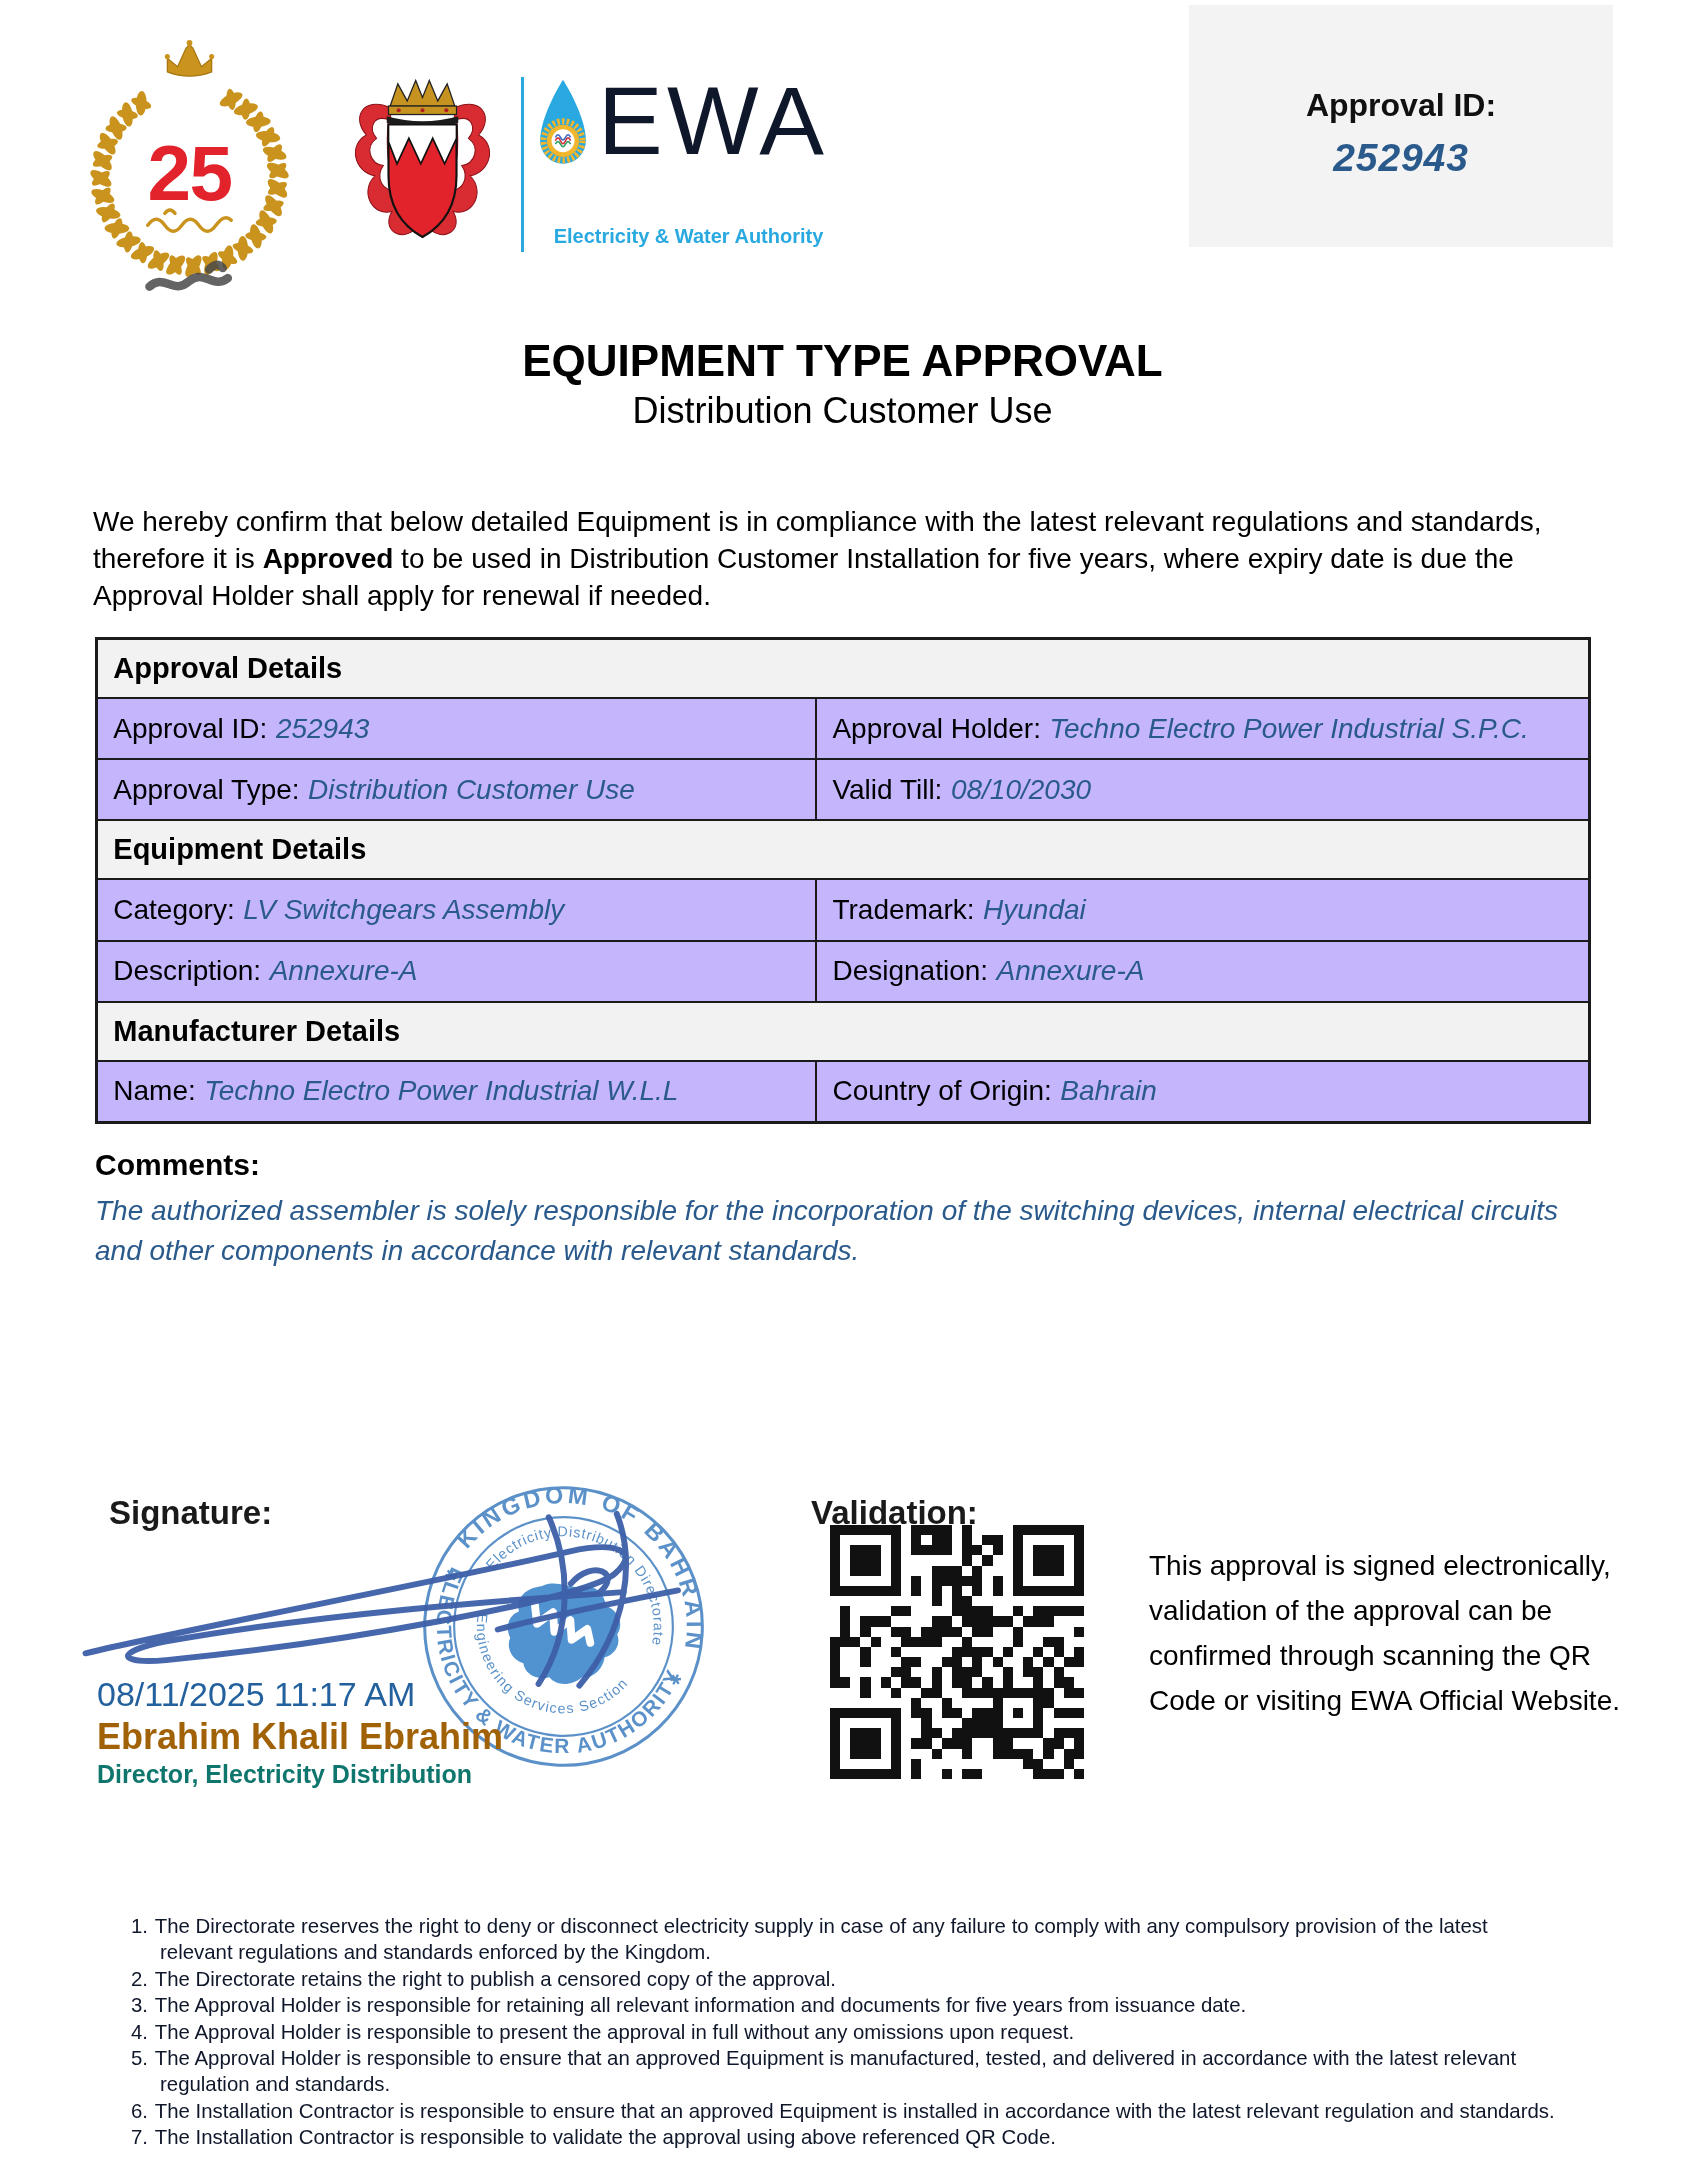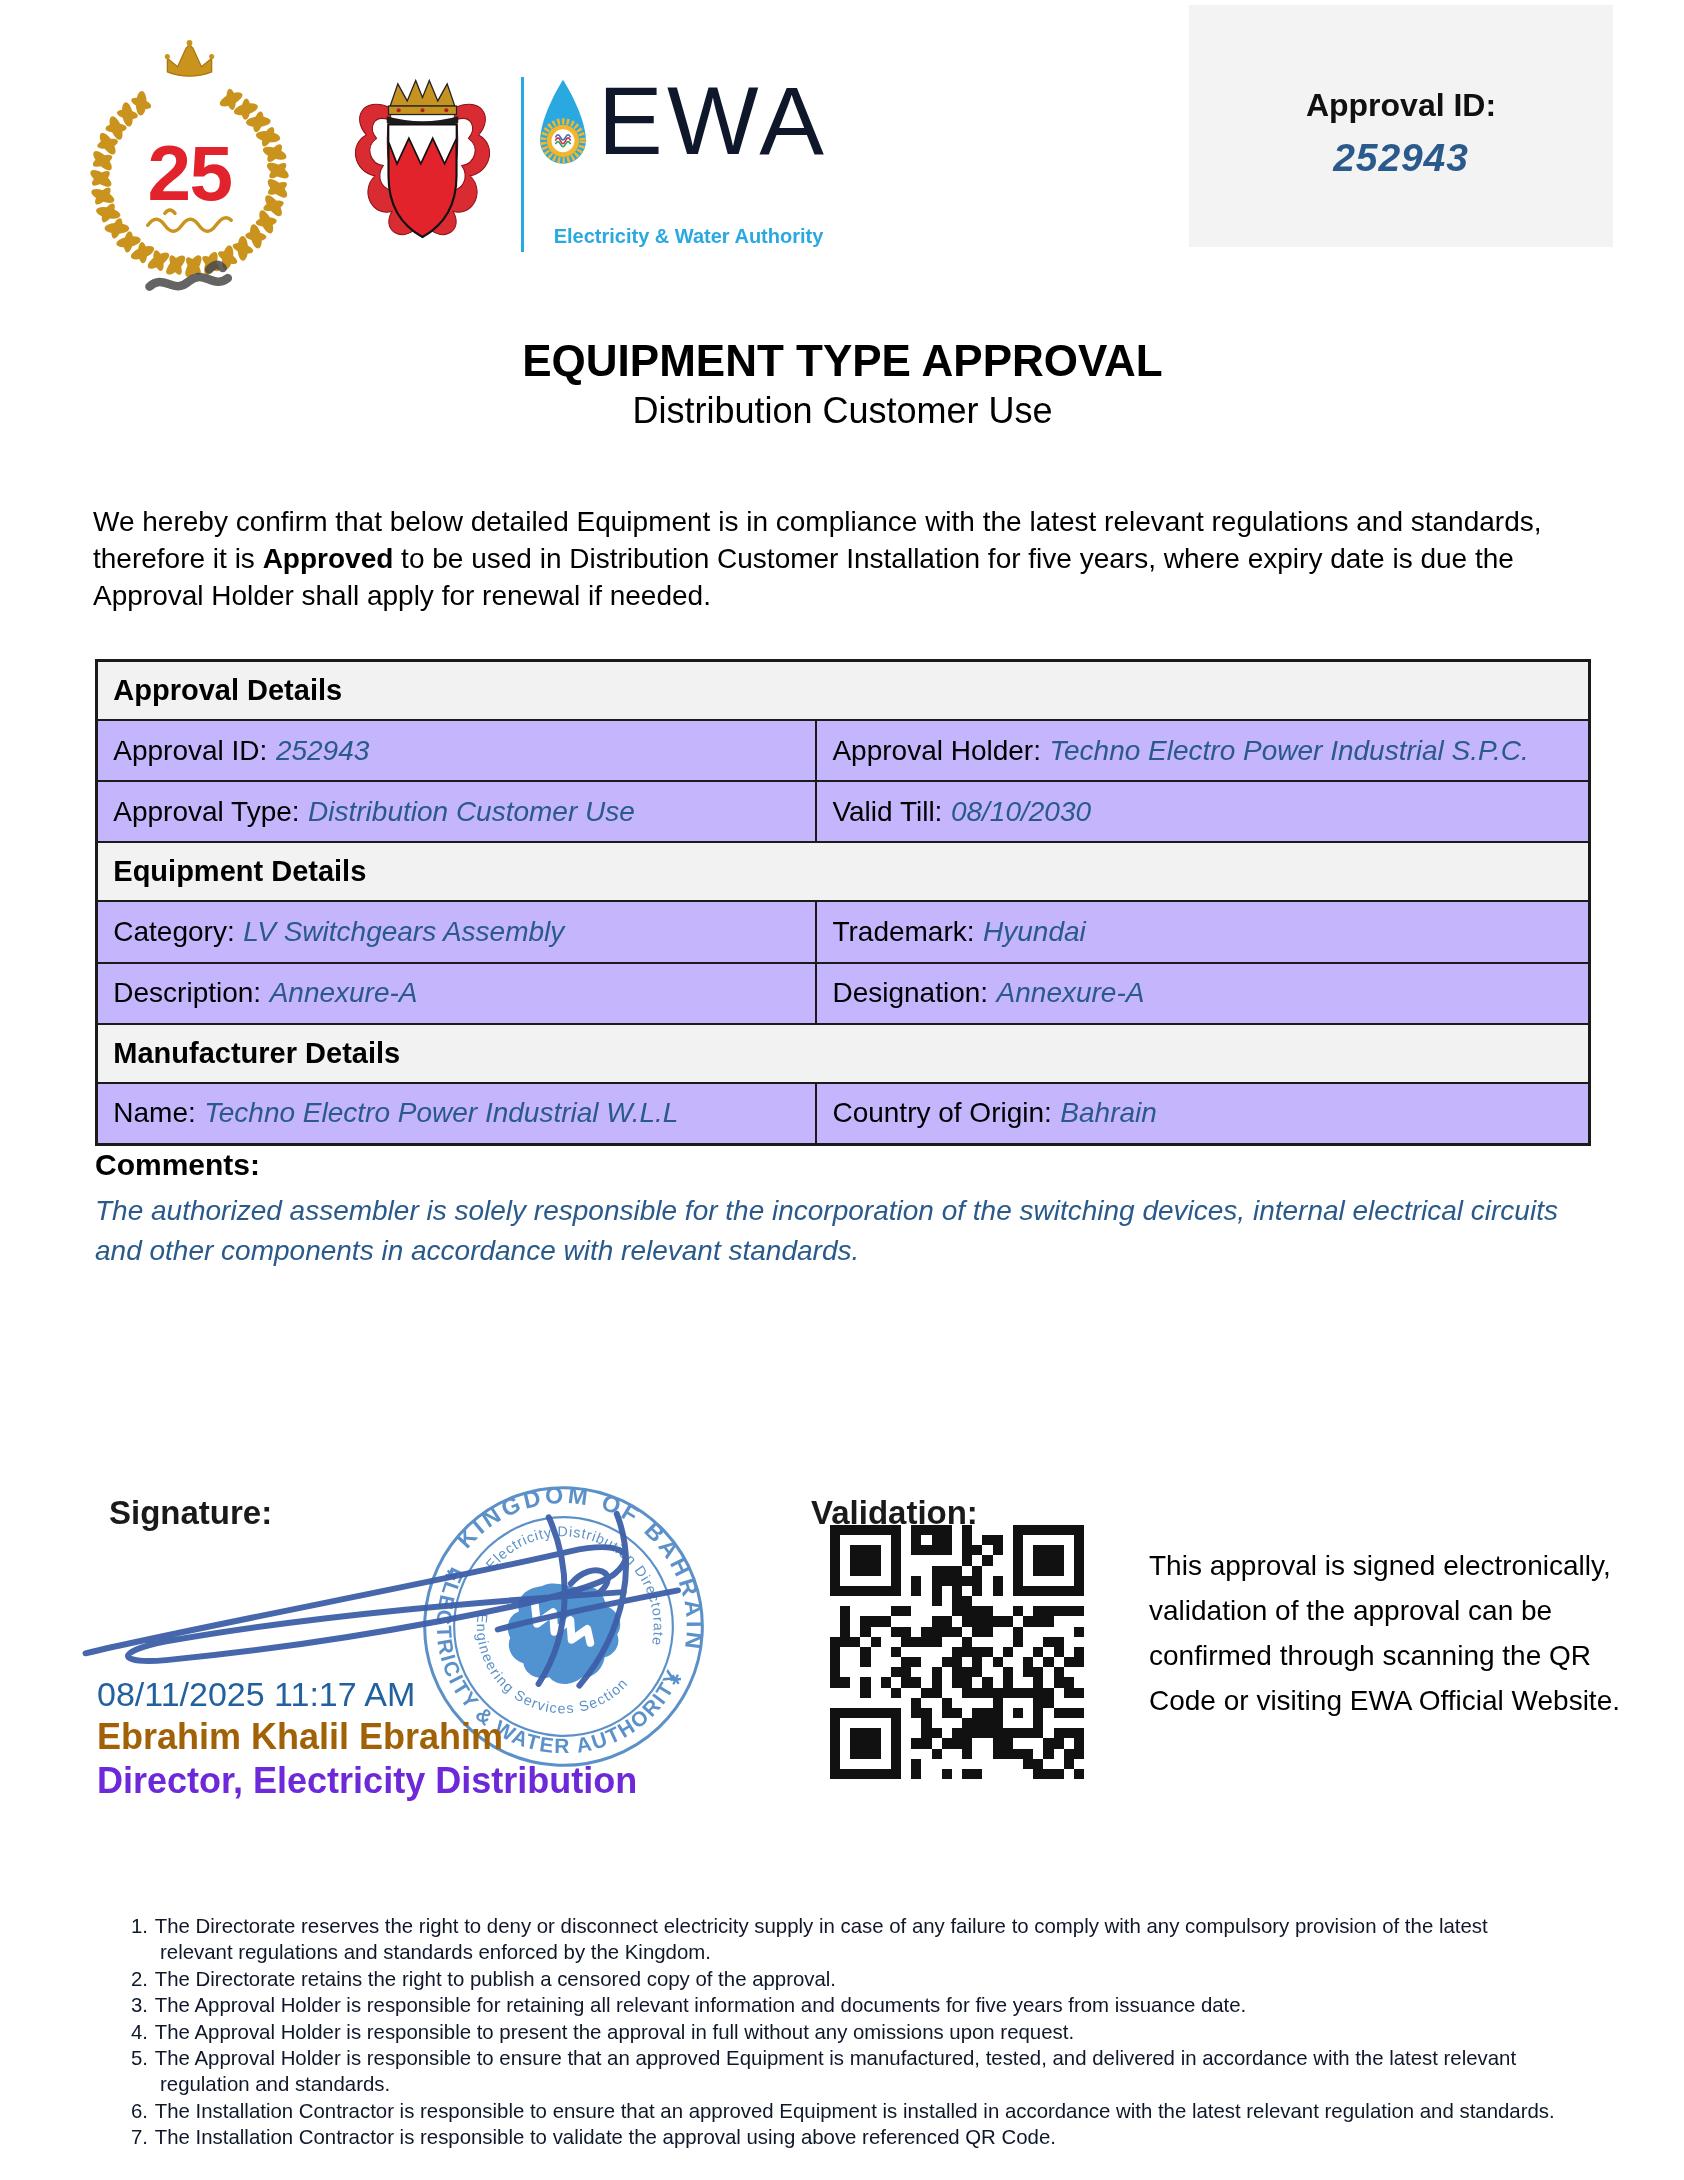"Approval Details" table.details,table.details th,table.details td { margin-top: 22px -> none }
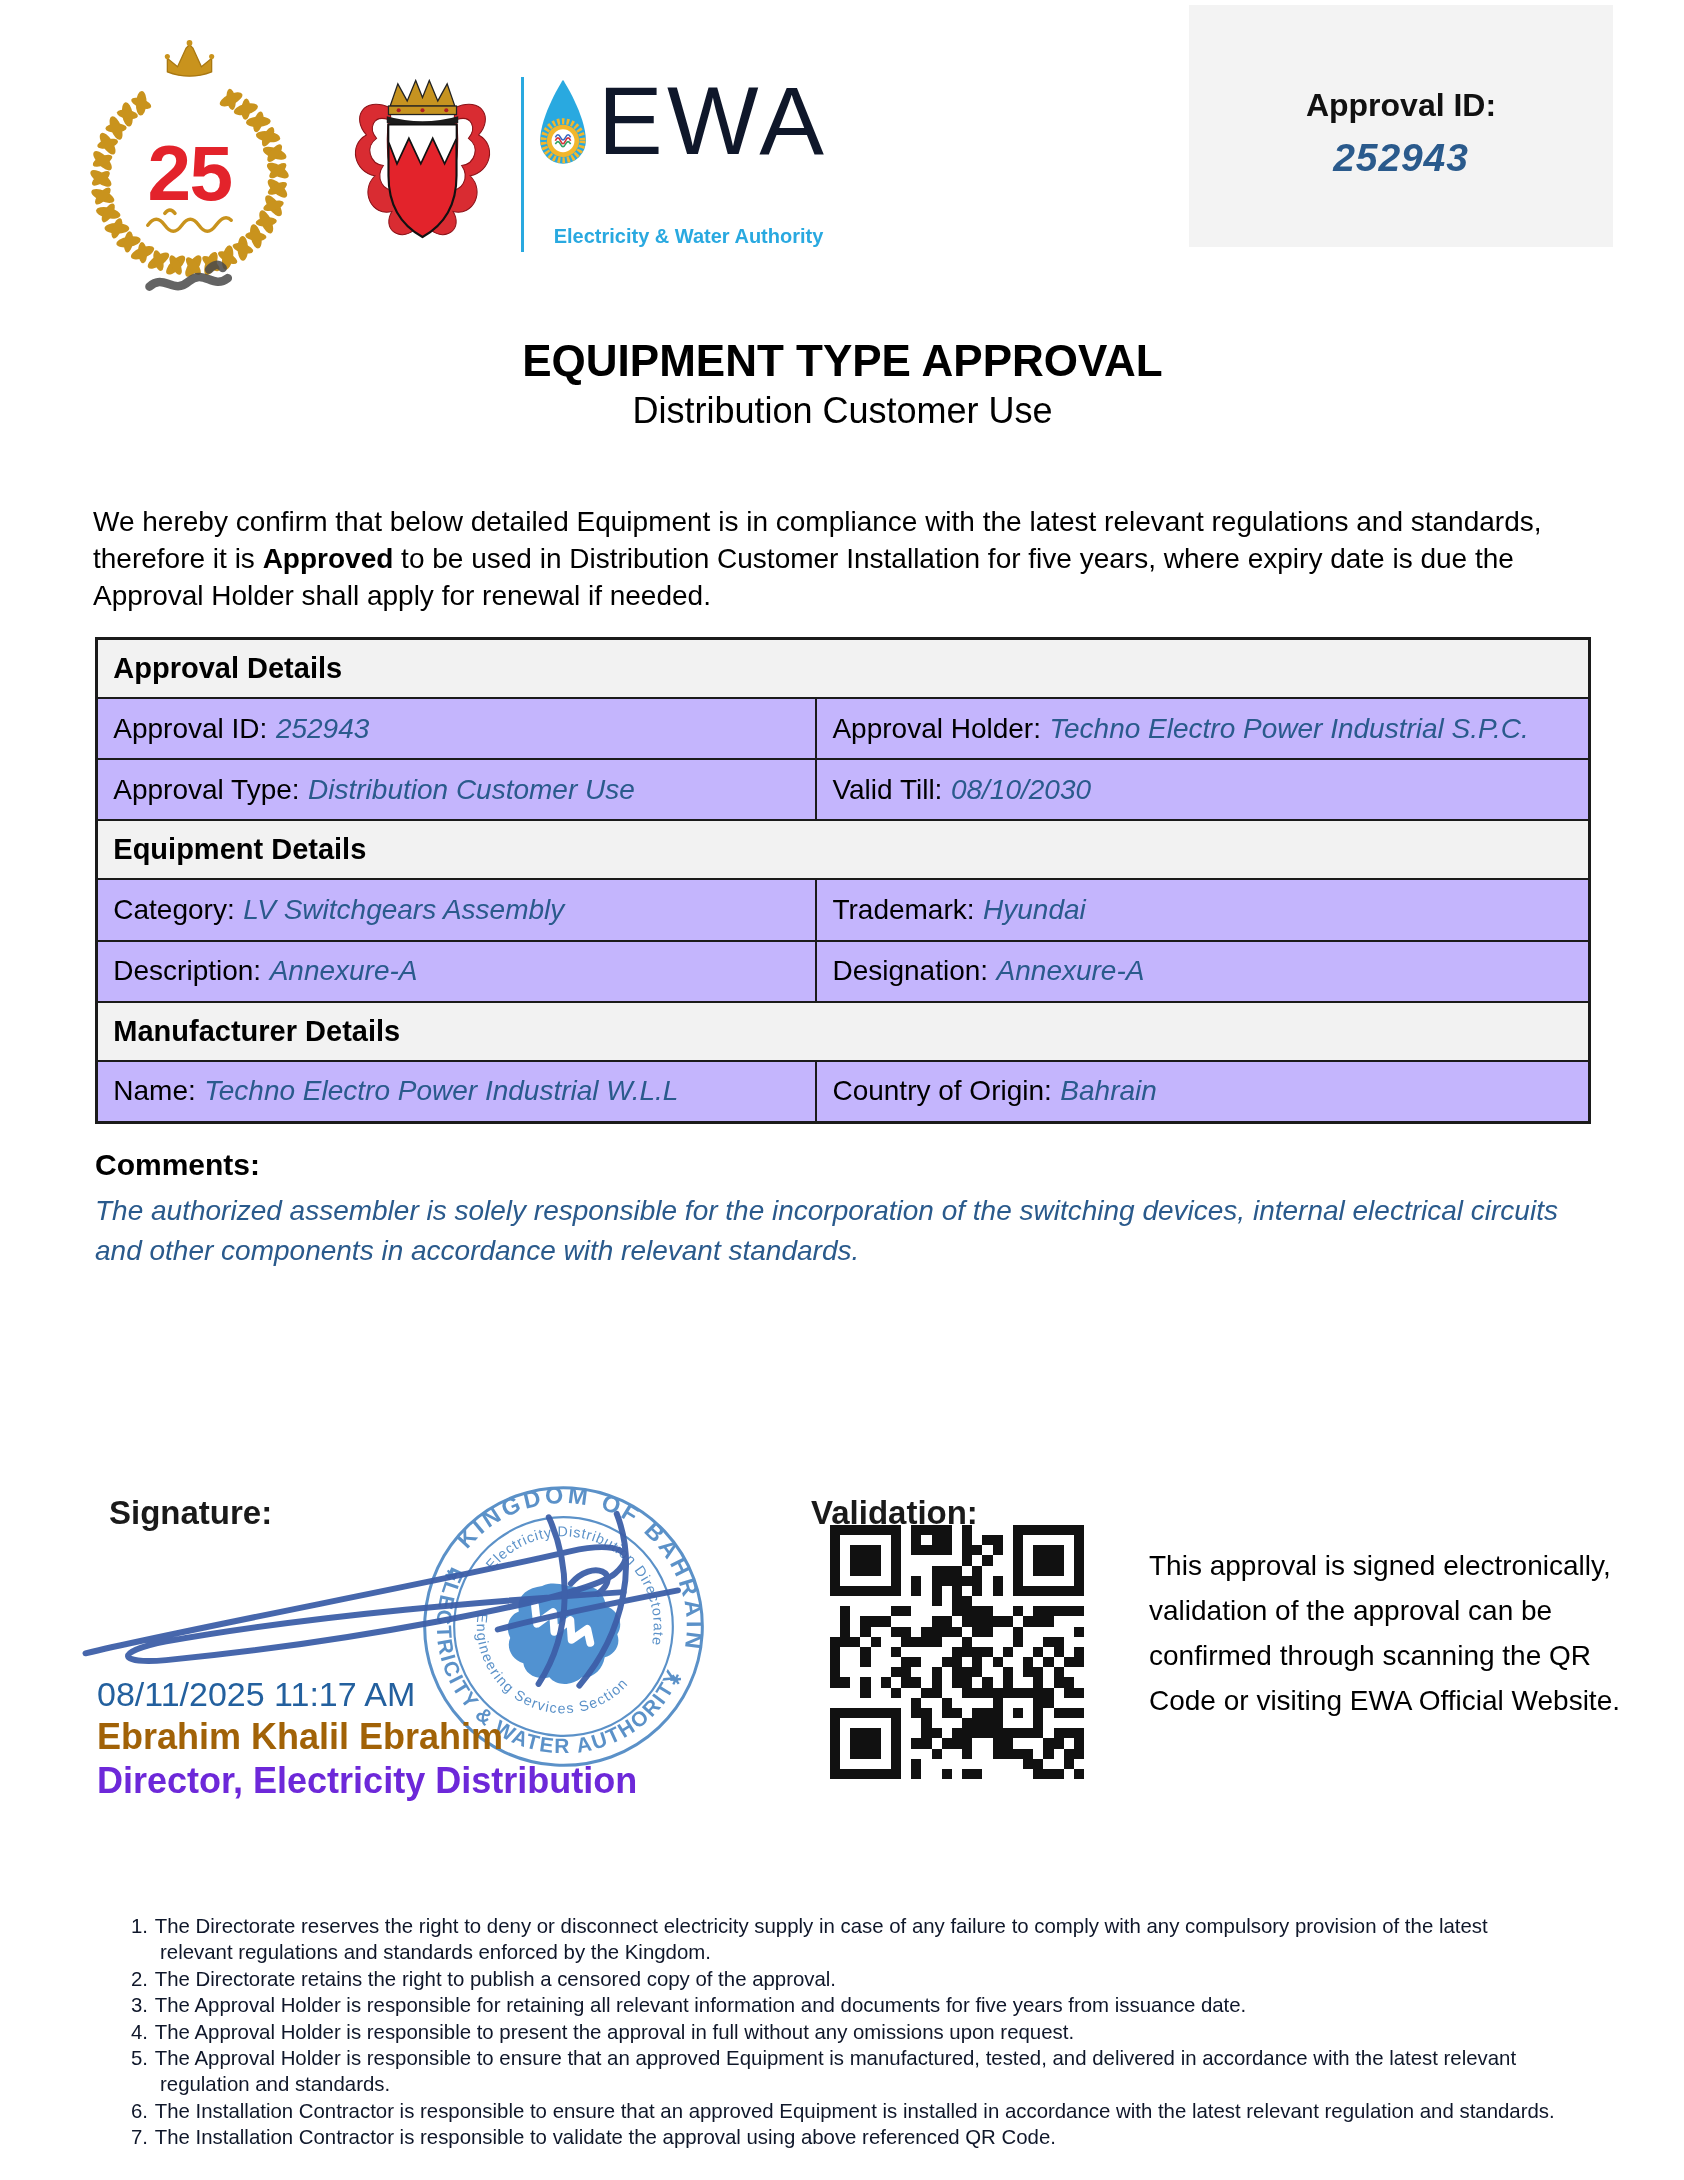"Director, Electricity Distribution" .sig-role { color: #6d28d9 -> #0f766e; font-size: 36px -> 25px }
